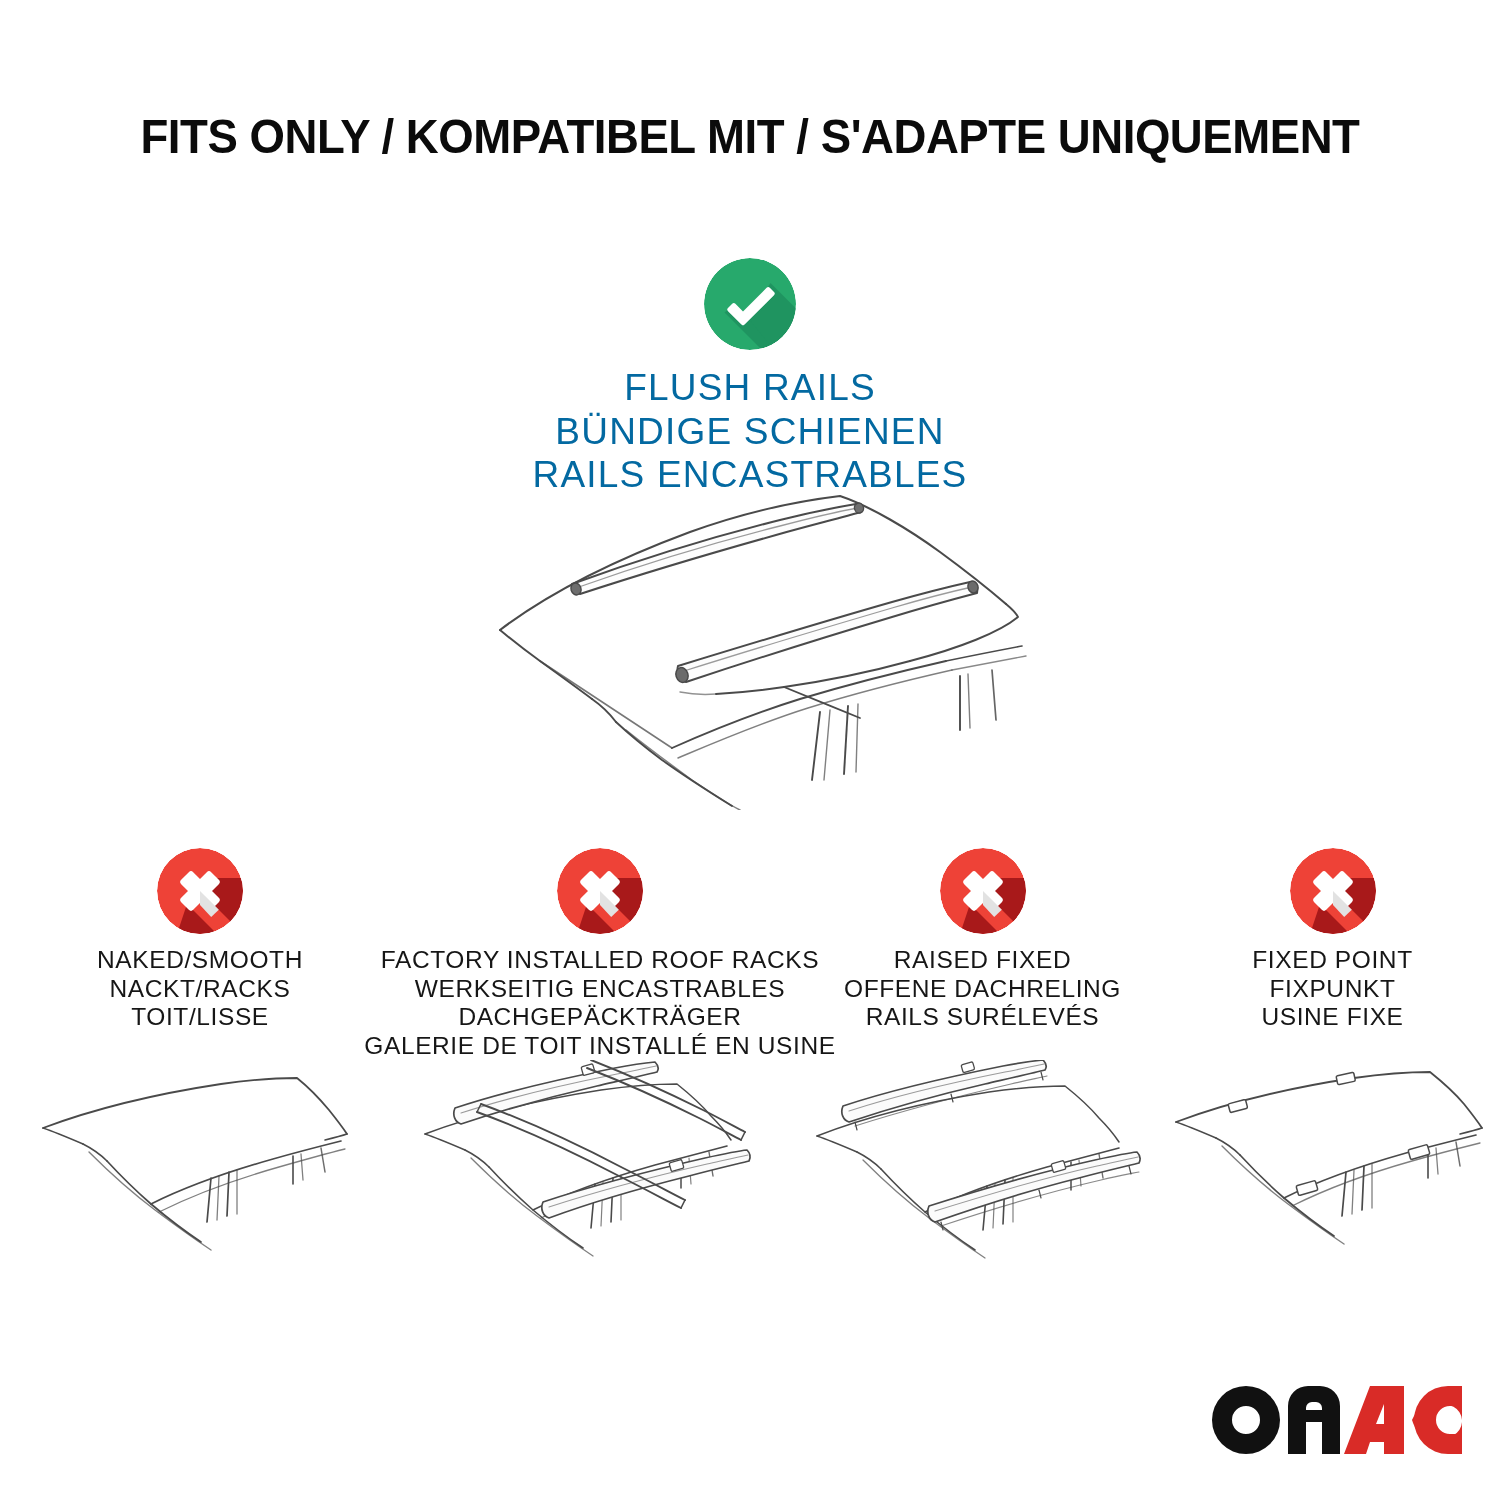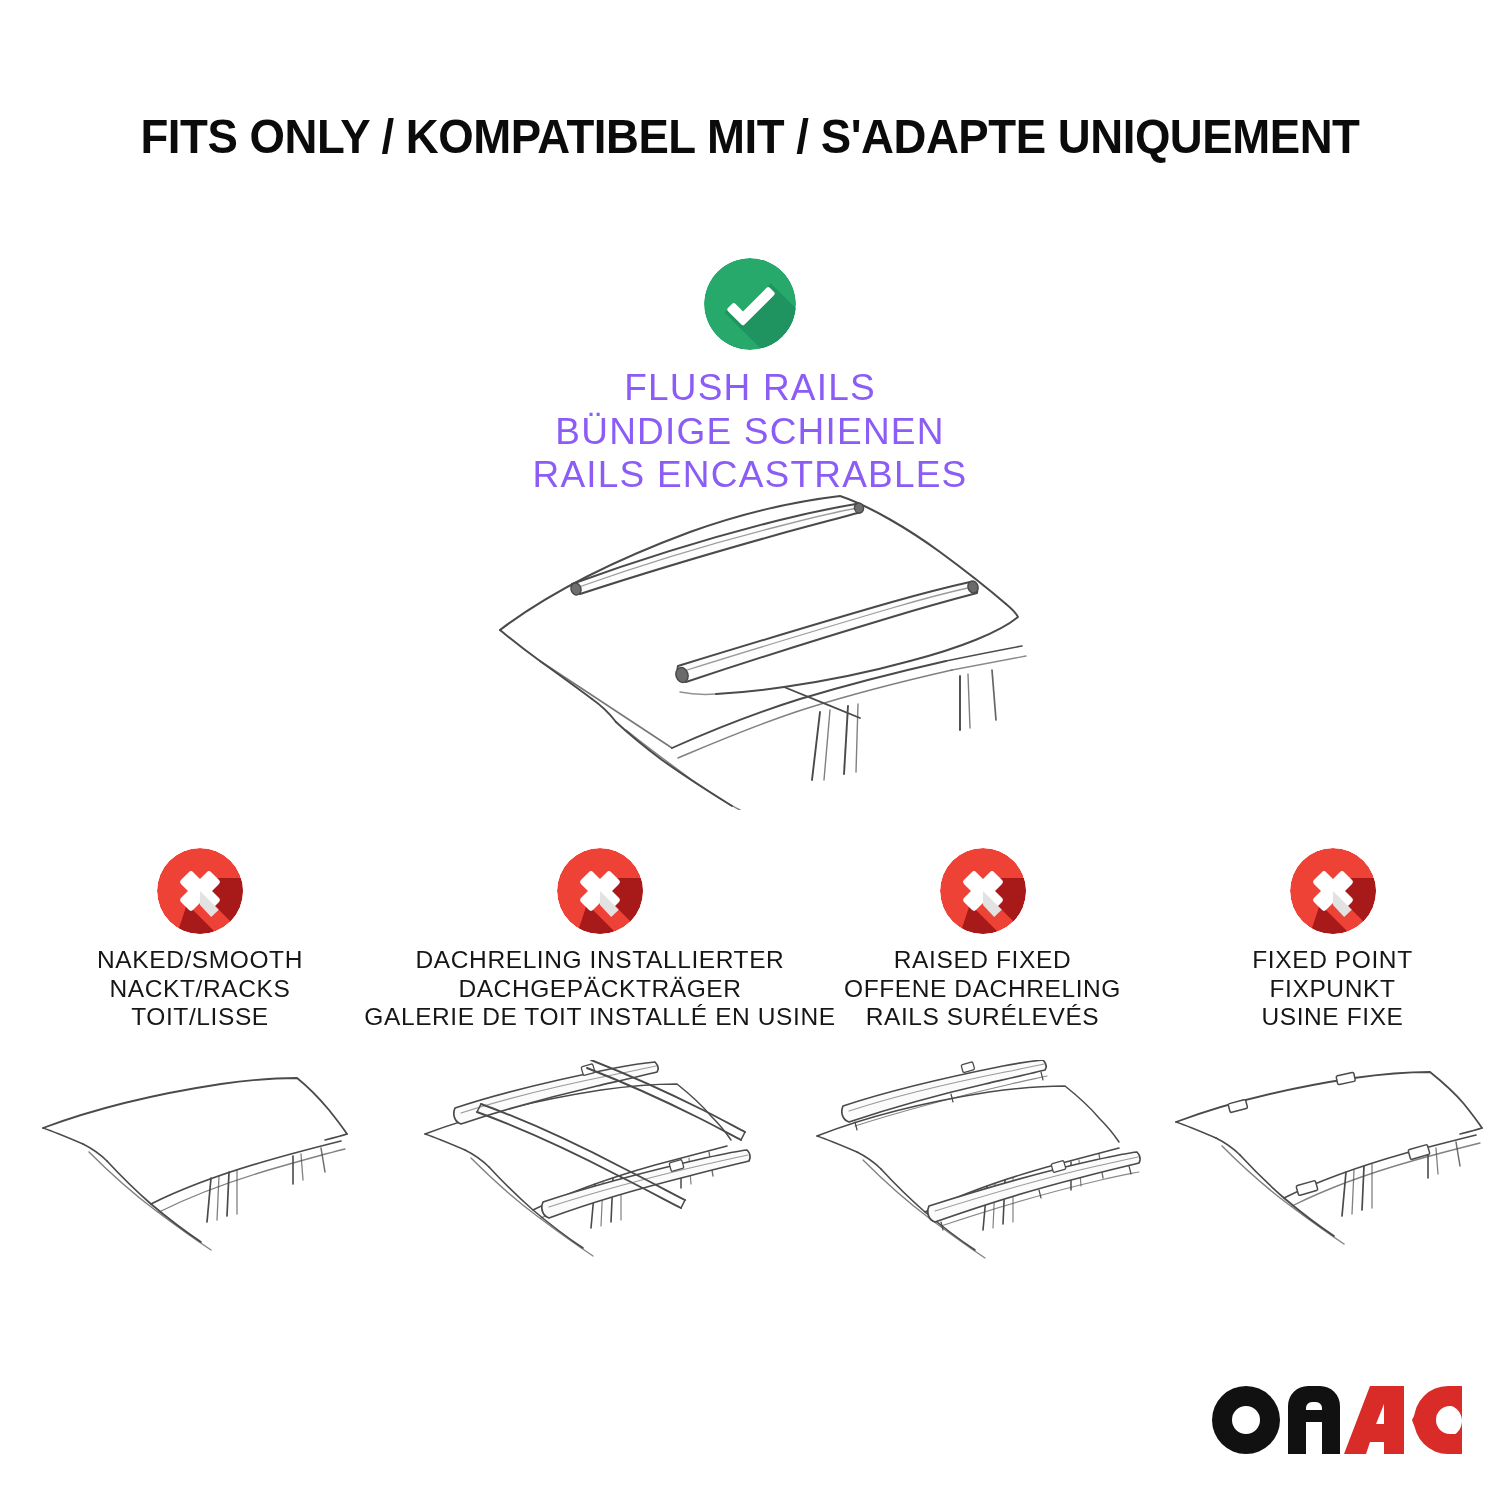"FLUSH RAILS" .ok-caption { color: #8b5cf6 -> #0369a1 }
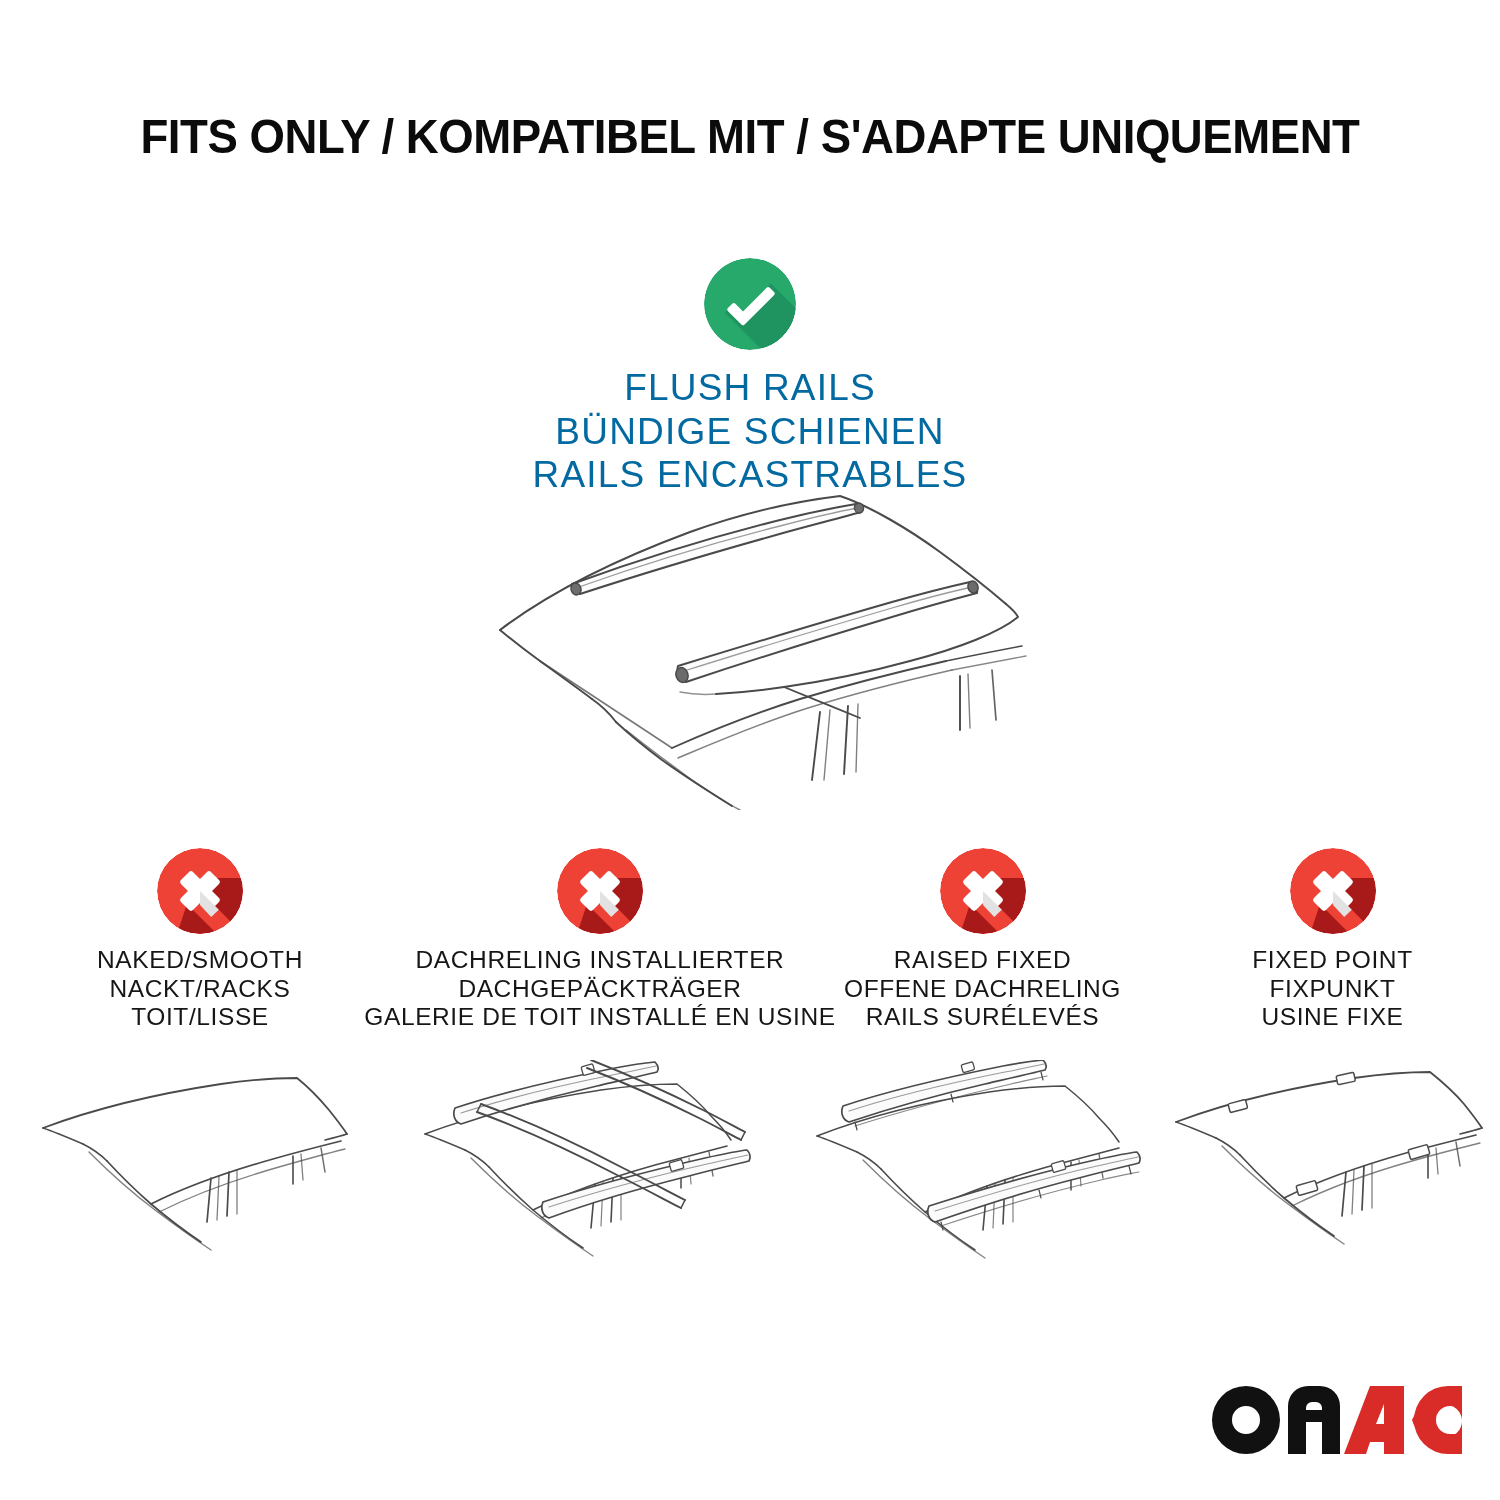"FACTORY INSTALLED ROOF RACKS" div { html: none -> <div>FACTORY INSTALLED ROOF RACKS</div> }
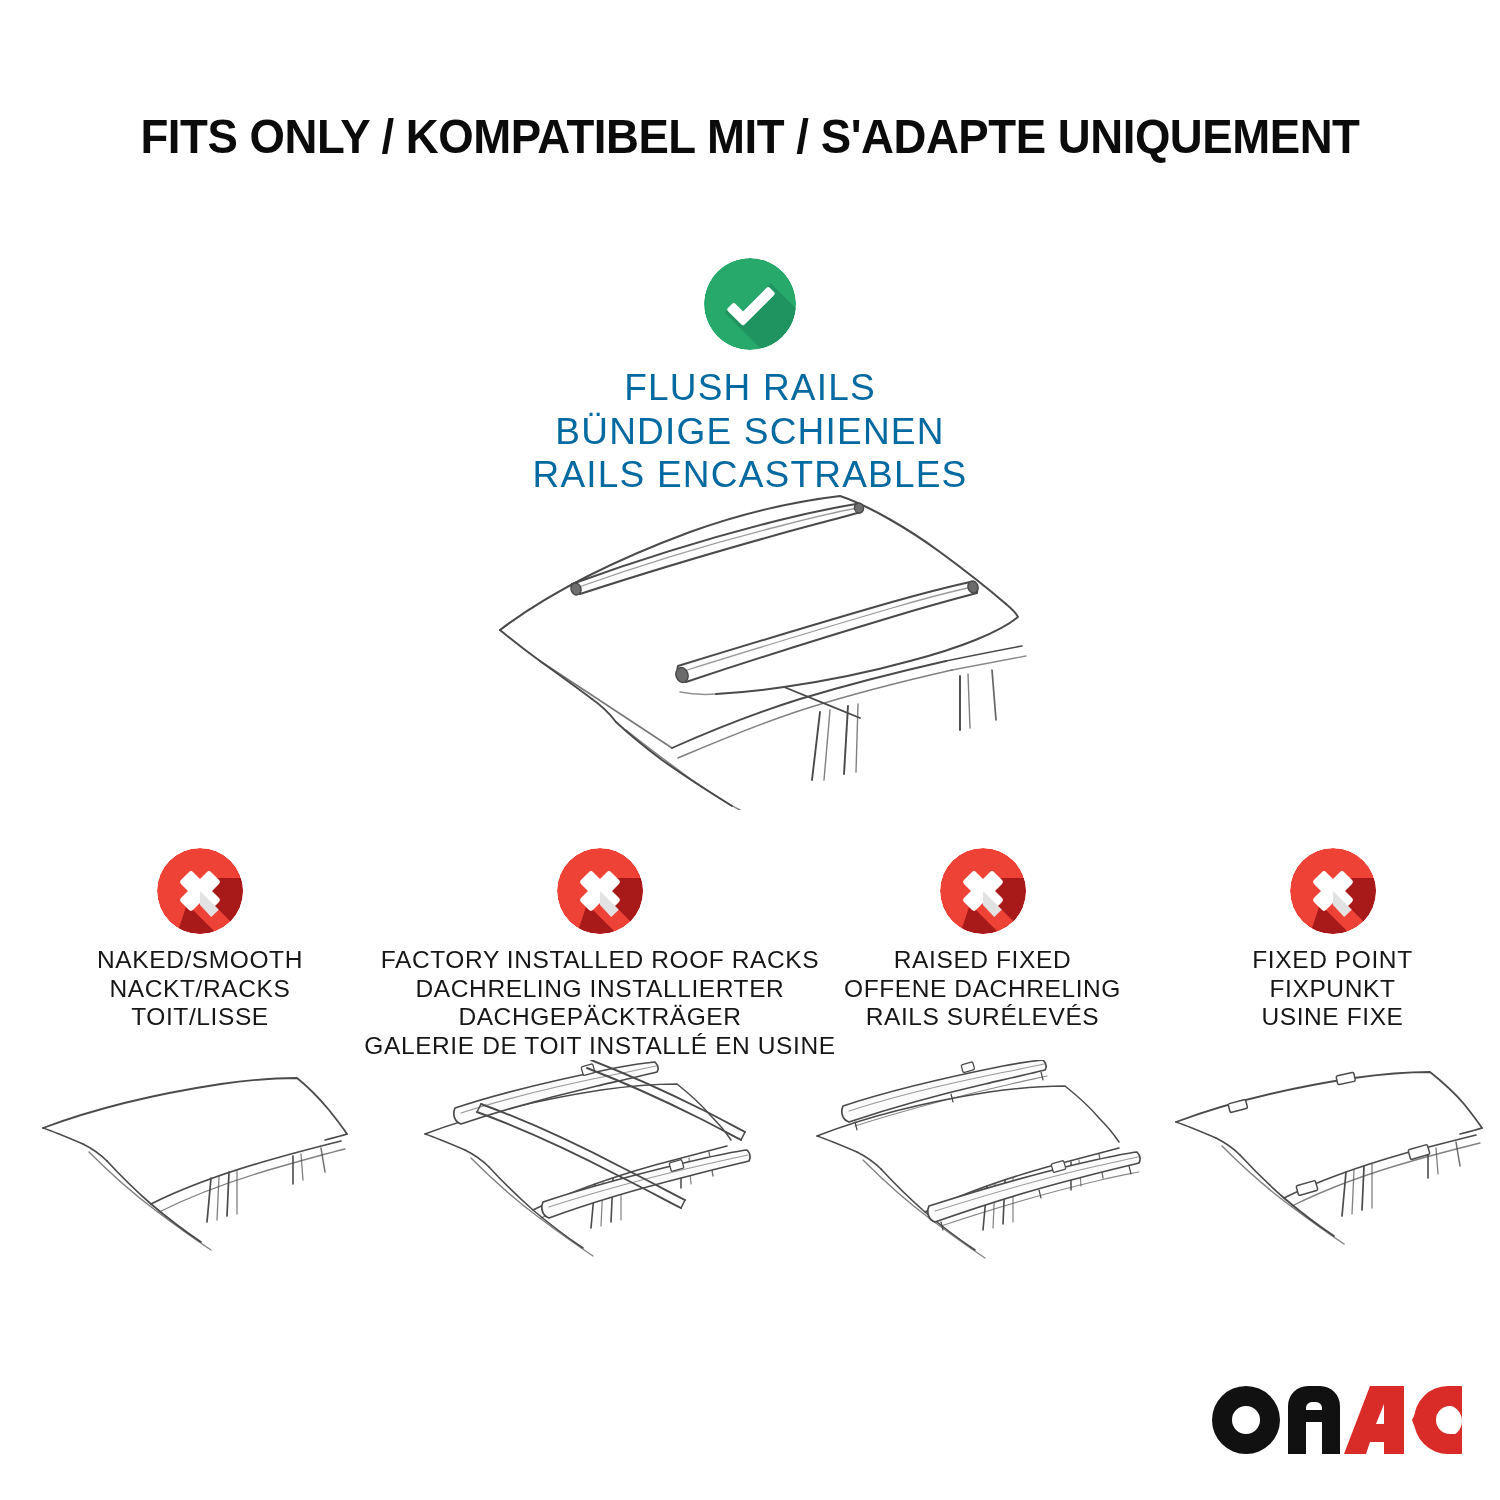"DACHRELING INSTALLIERTER" div { text: DACHRELING INSTALLIERTER -> WERKSEITIG ENCASTRABLES }
